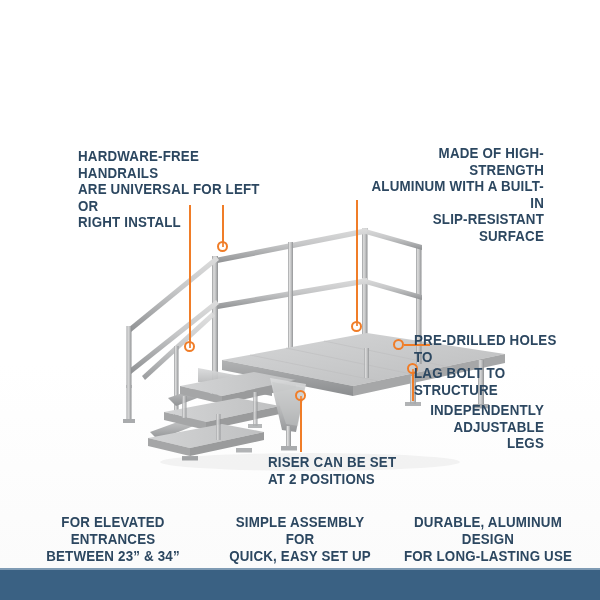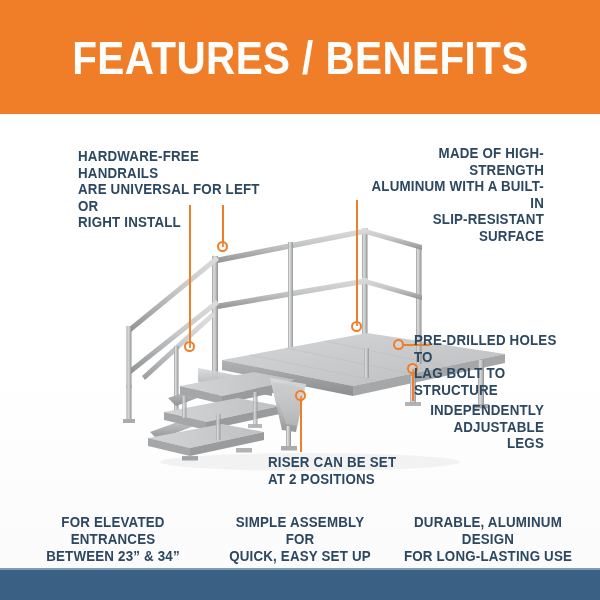"FEATURES / BENEFITS" div.header { html: <div> <div>FEATURES / BENEFITS</div> </div> -> none }
